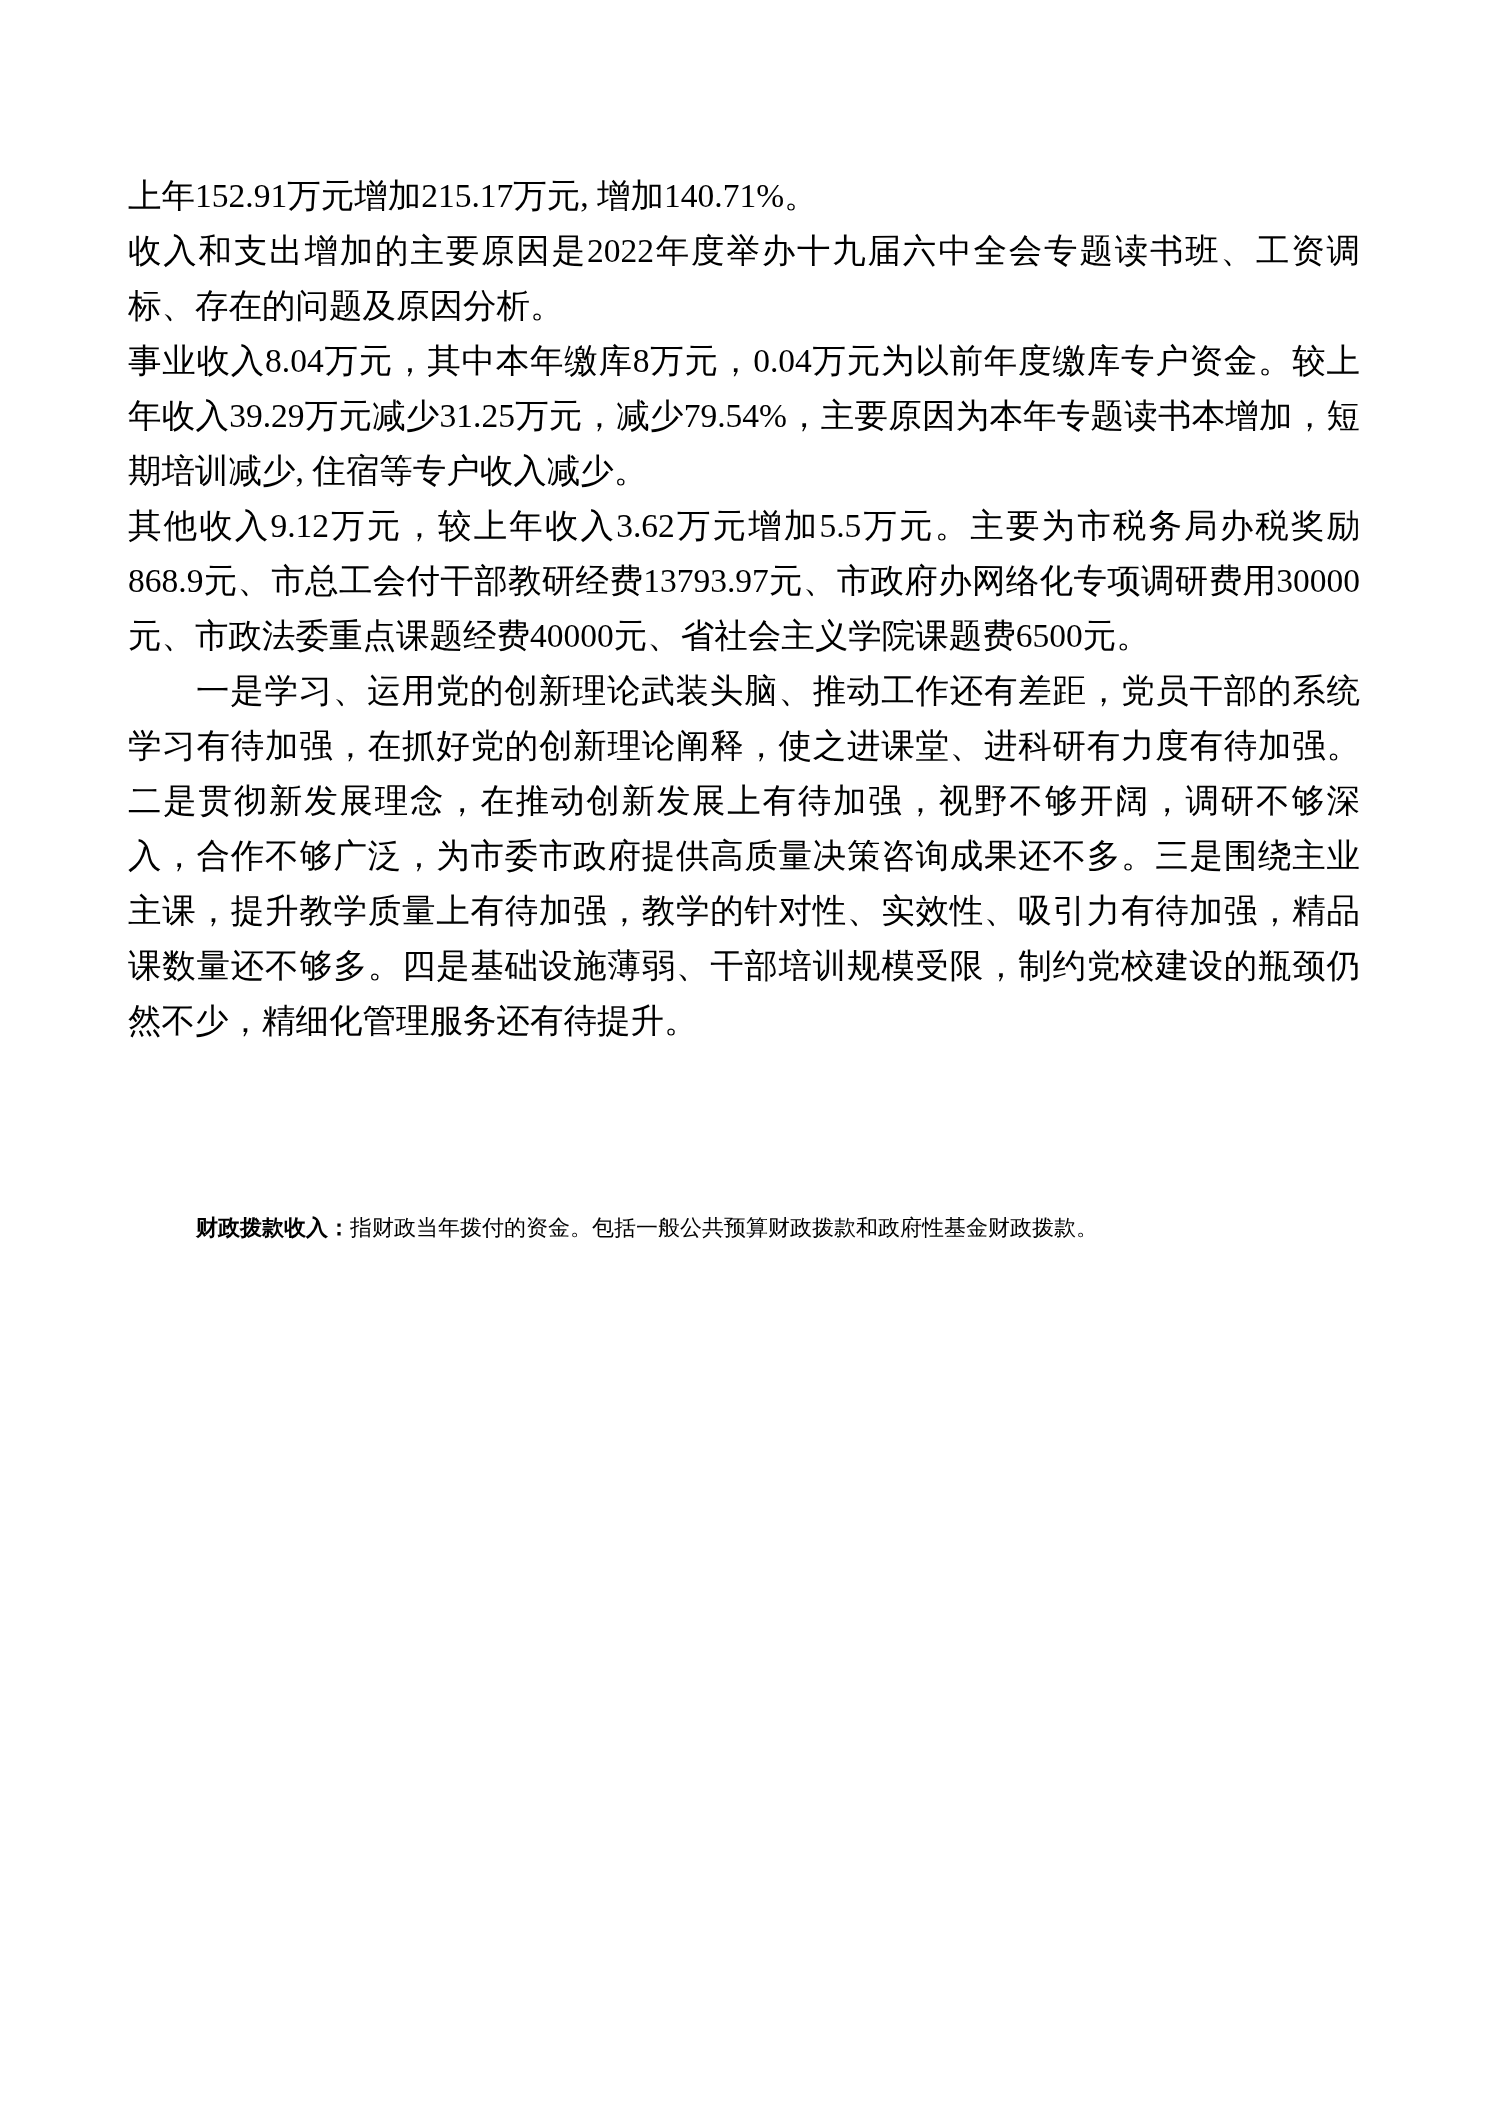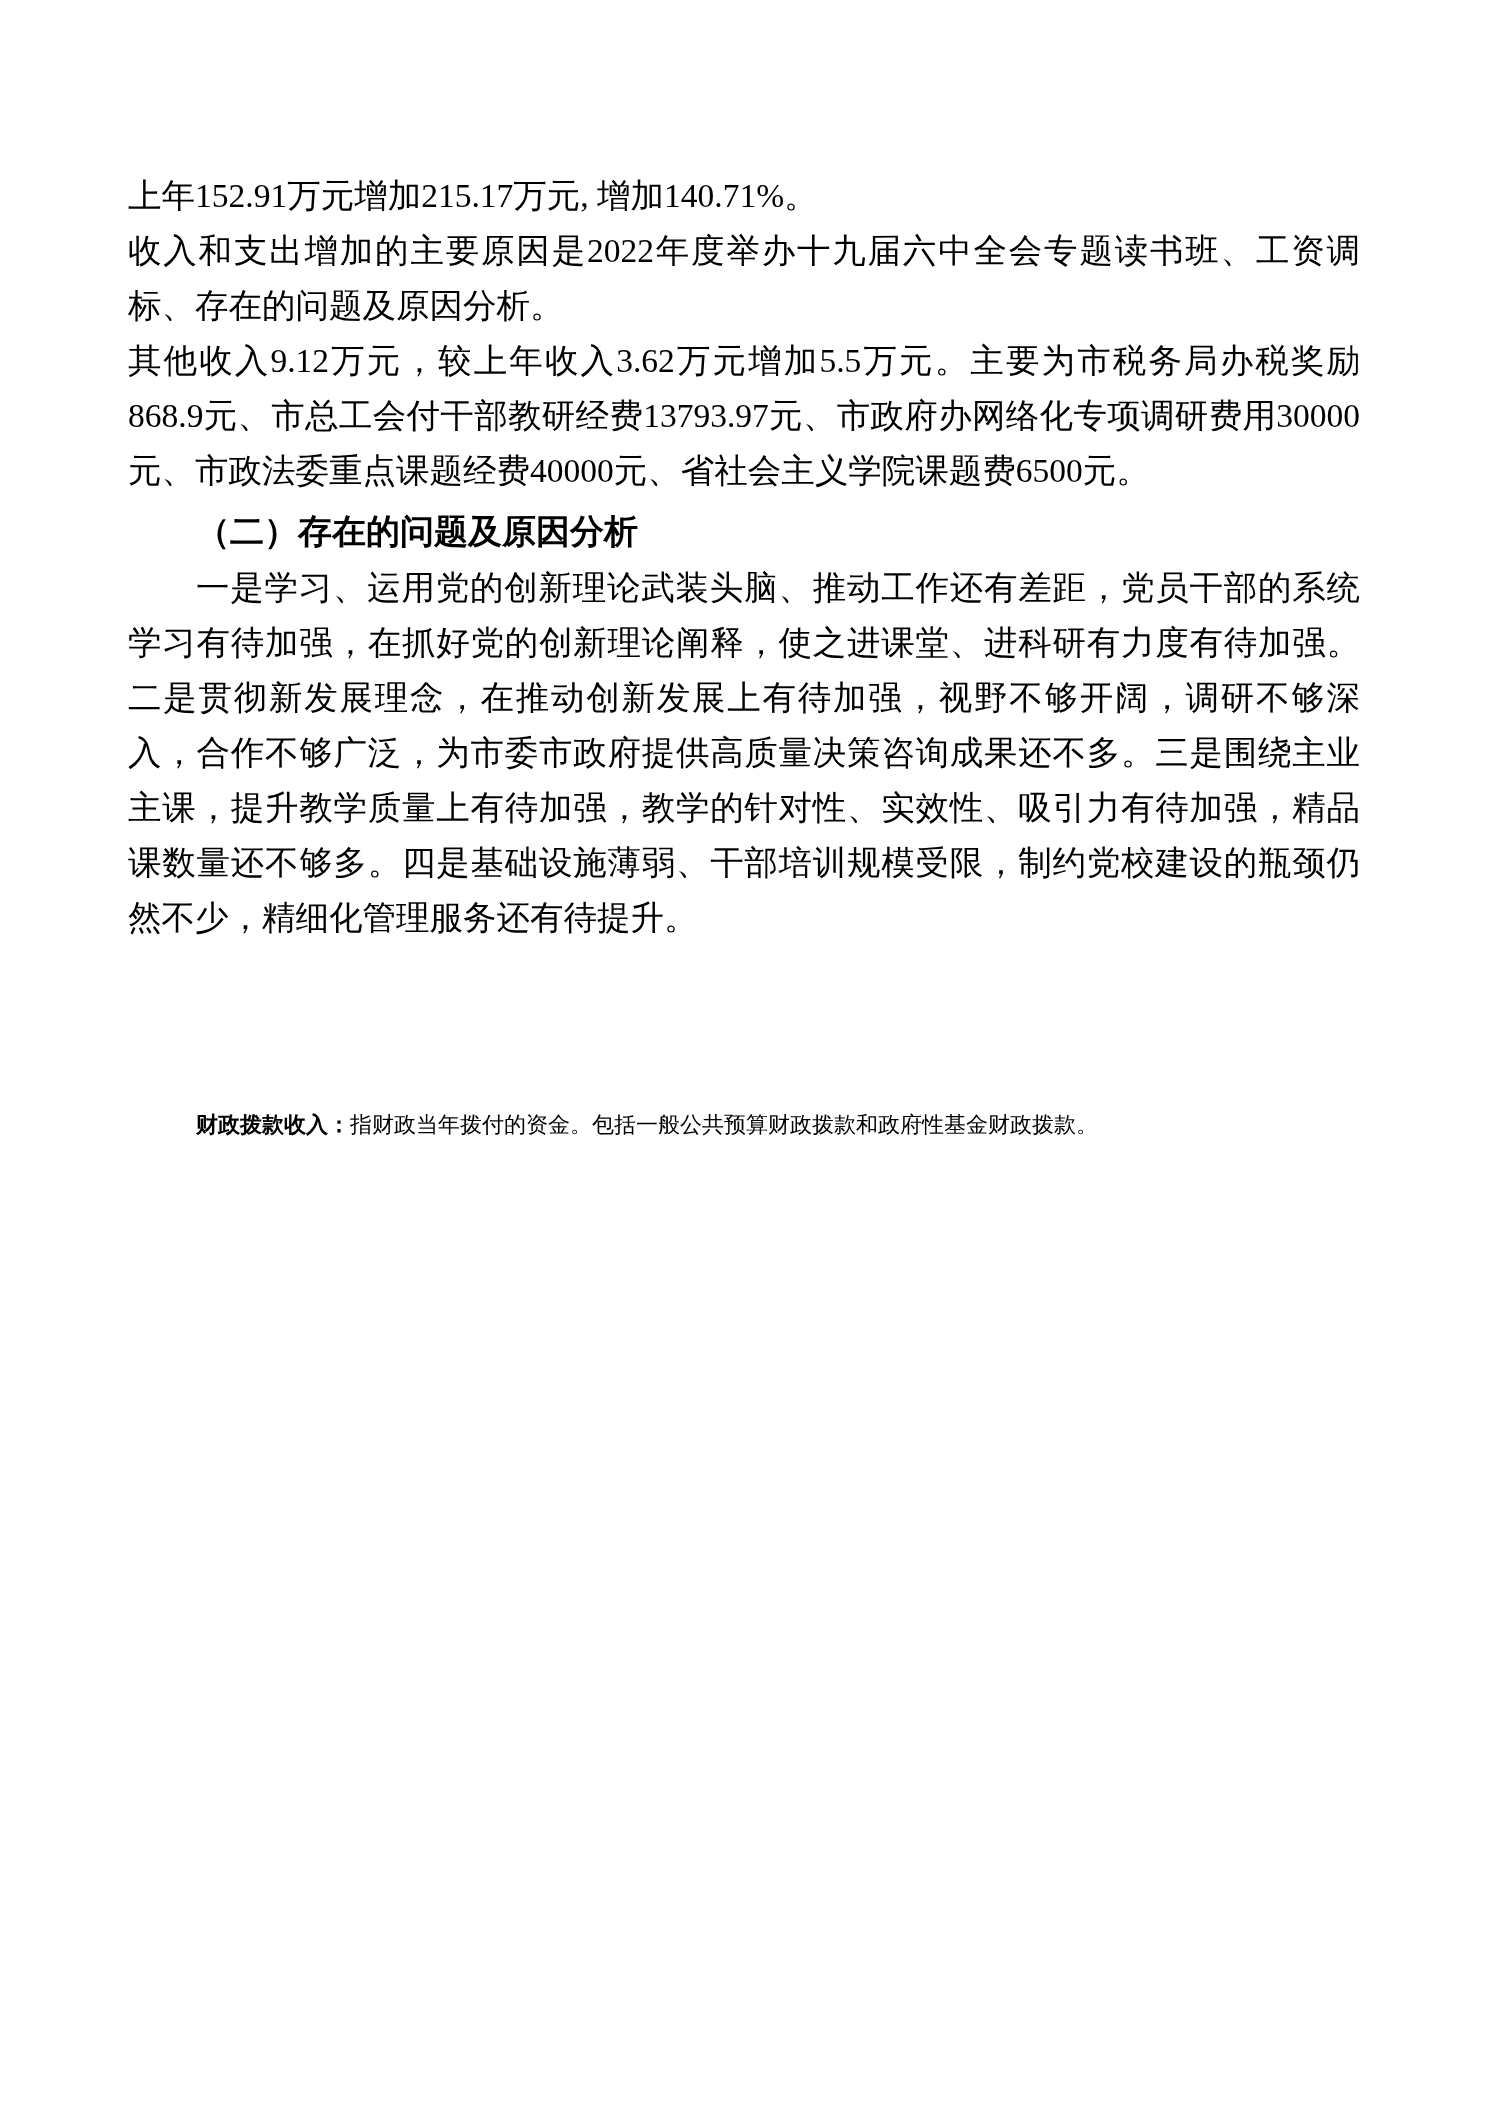"事业收入8.04万元，其中本年缴库8万元，0.04万元为以前年度缴库专户资金。较" p.body-text { html: none -> <p>事业收入8.04万元，其中本年缴库8万元，0.04万元为以前年度缴库专户资金。较上年收入39.29万元减少31.25万元，减少79.54%，主要原因为本年专题读书本增加，短期培训减少, 住宿等专户收入减少。</p> }
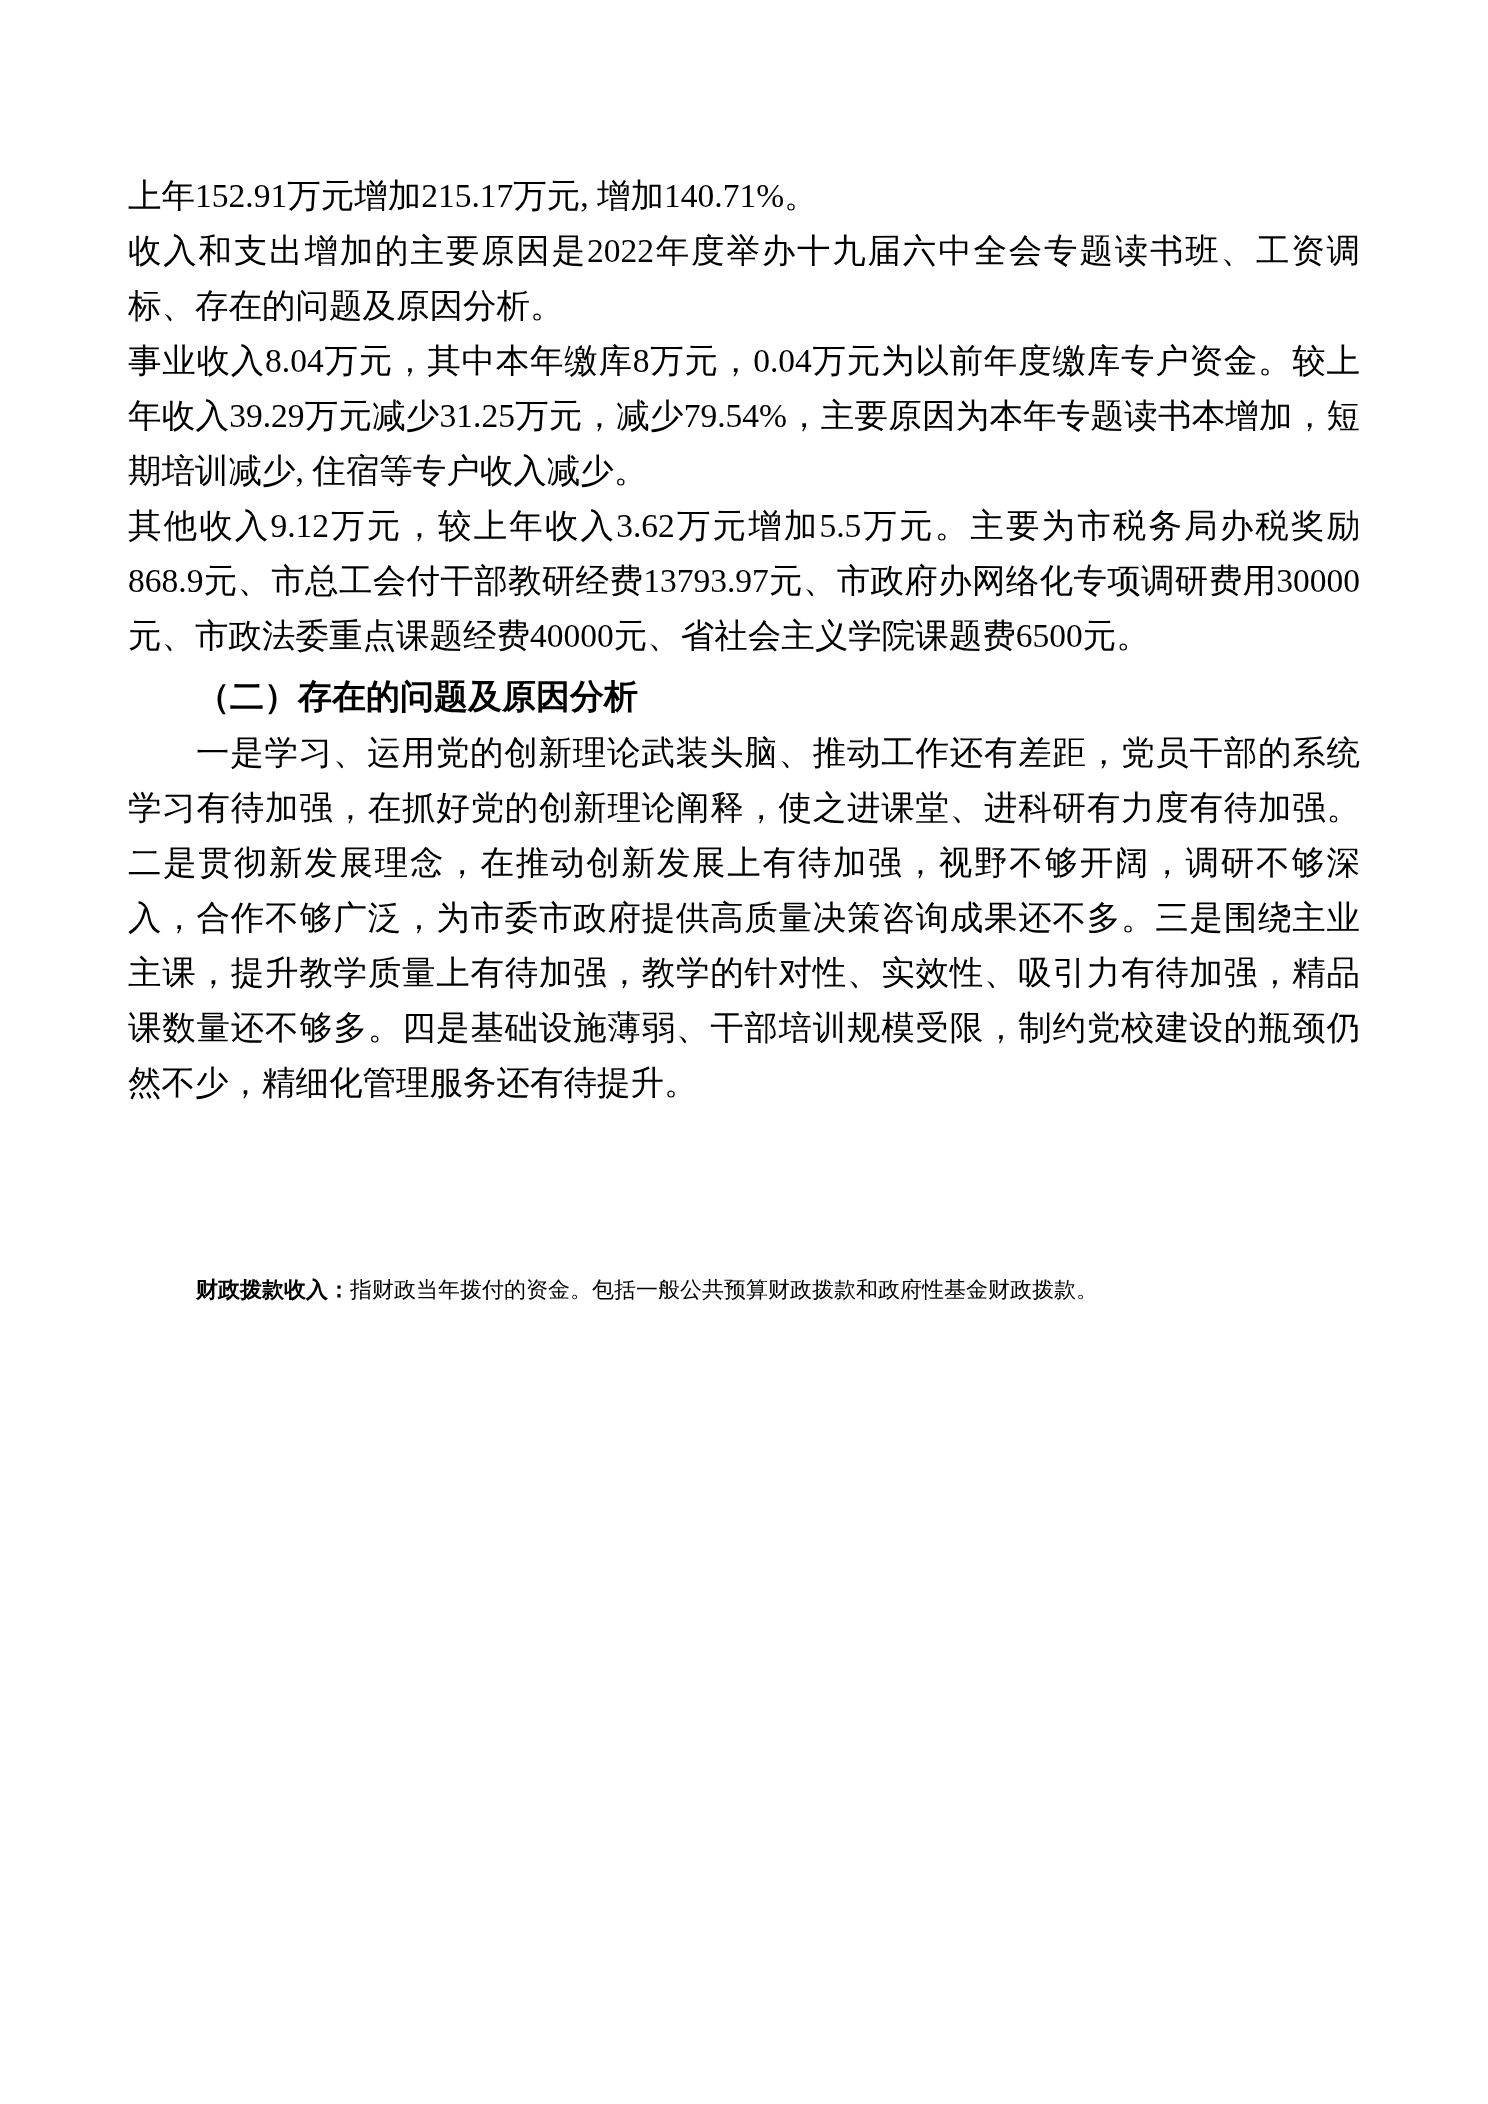"（二）存在的问题及原因分析" h2.section-heading { html: <h2>（二）存在的问题及原因分析</h2> -> none }
